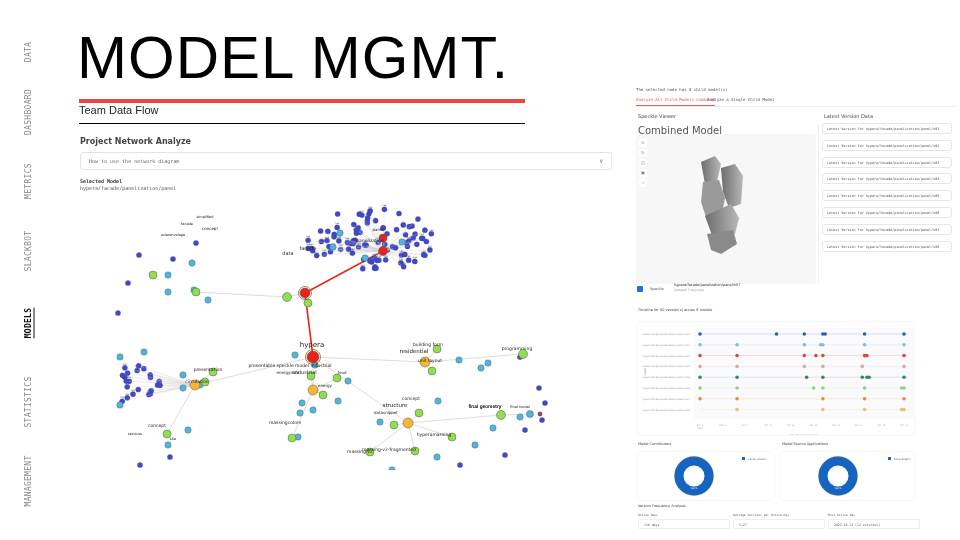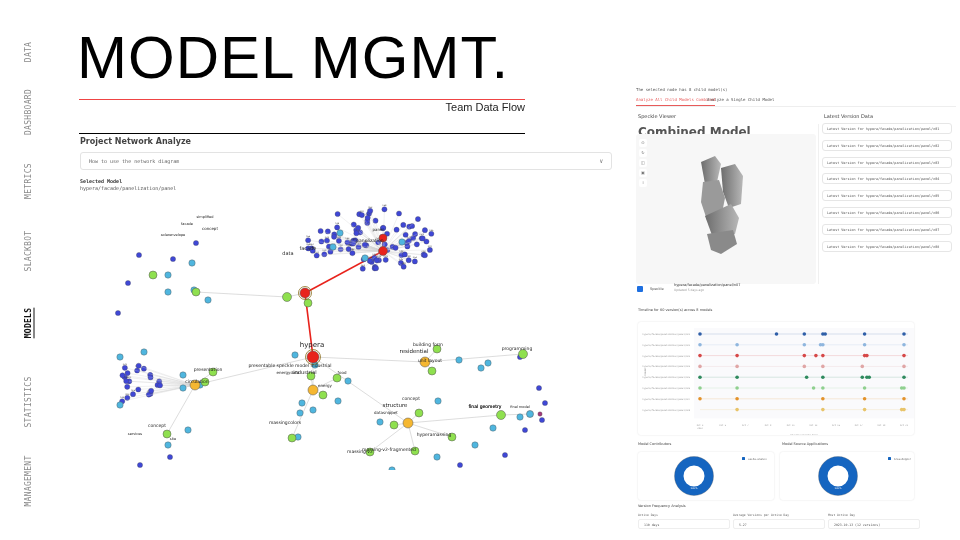"Team Data Flow" .subtitle-wrap { border-top: 1px solid #ef4444 -> 4px solid #ef4444; height: 35px -> 25px; text-align: right -> left }
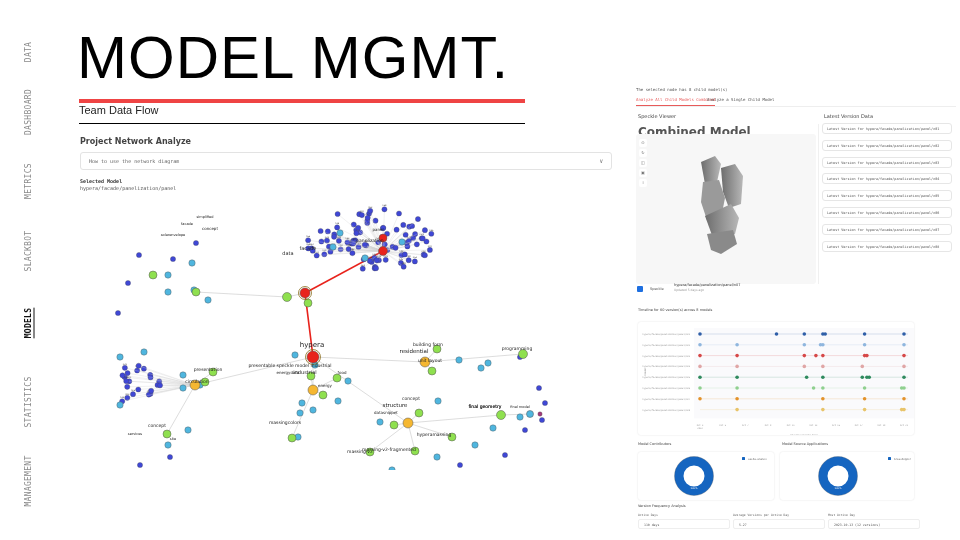"Combined Model" div.r-text { font-size: 12px -> 10px; font-weight: bold -> normal }
